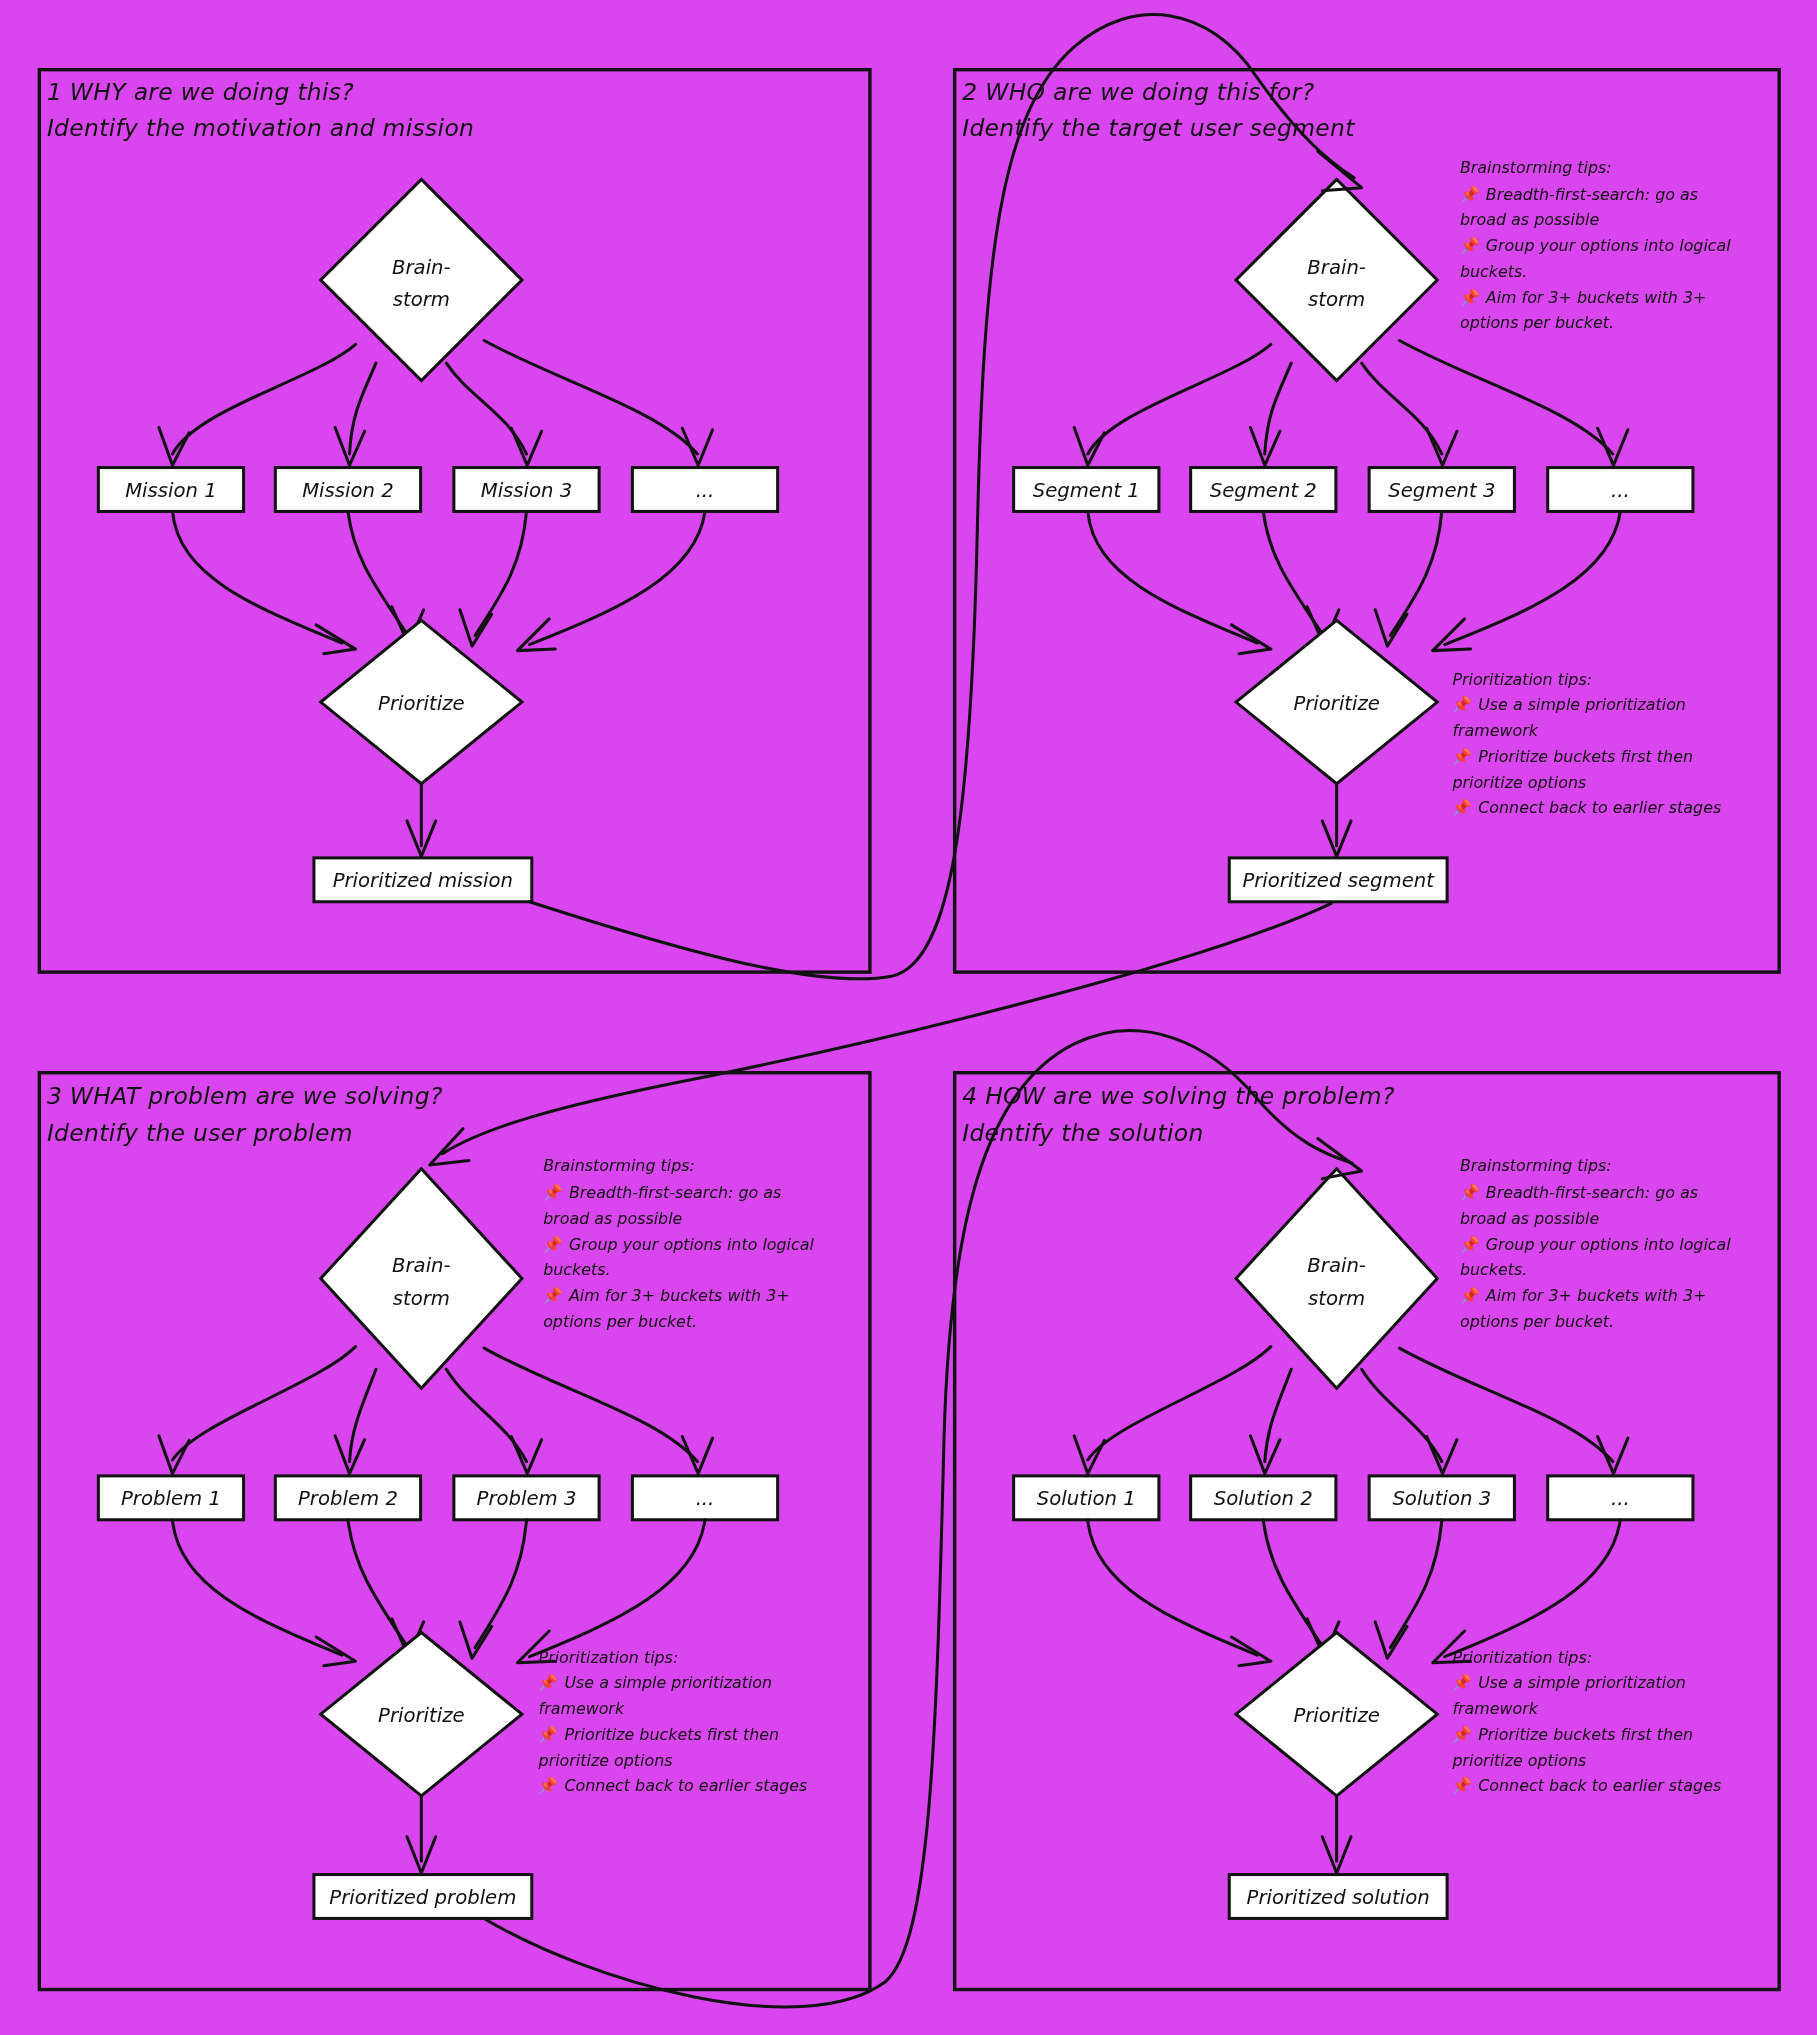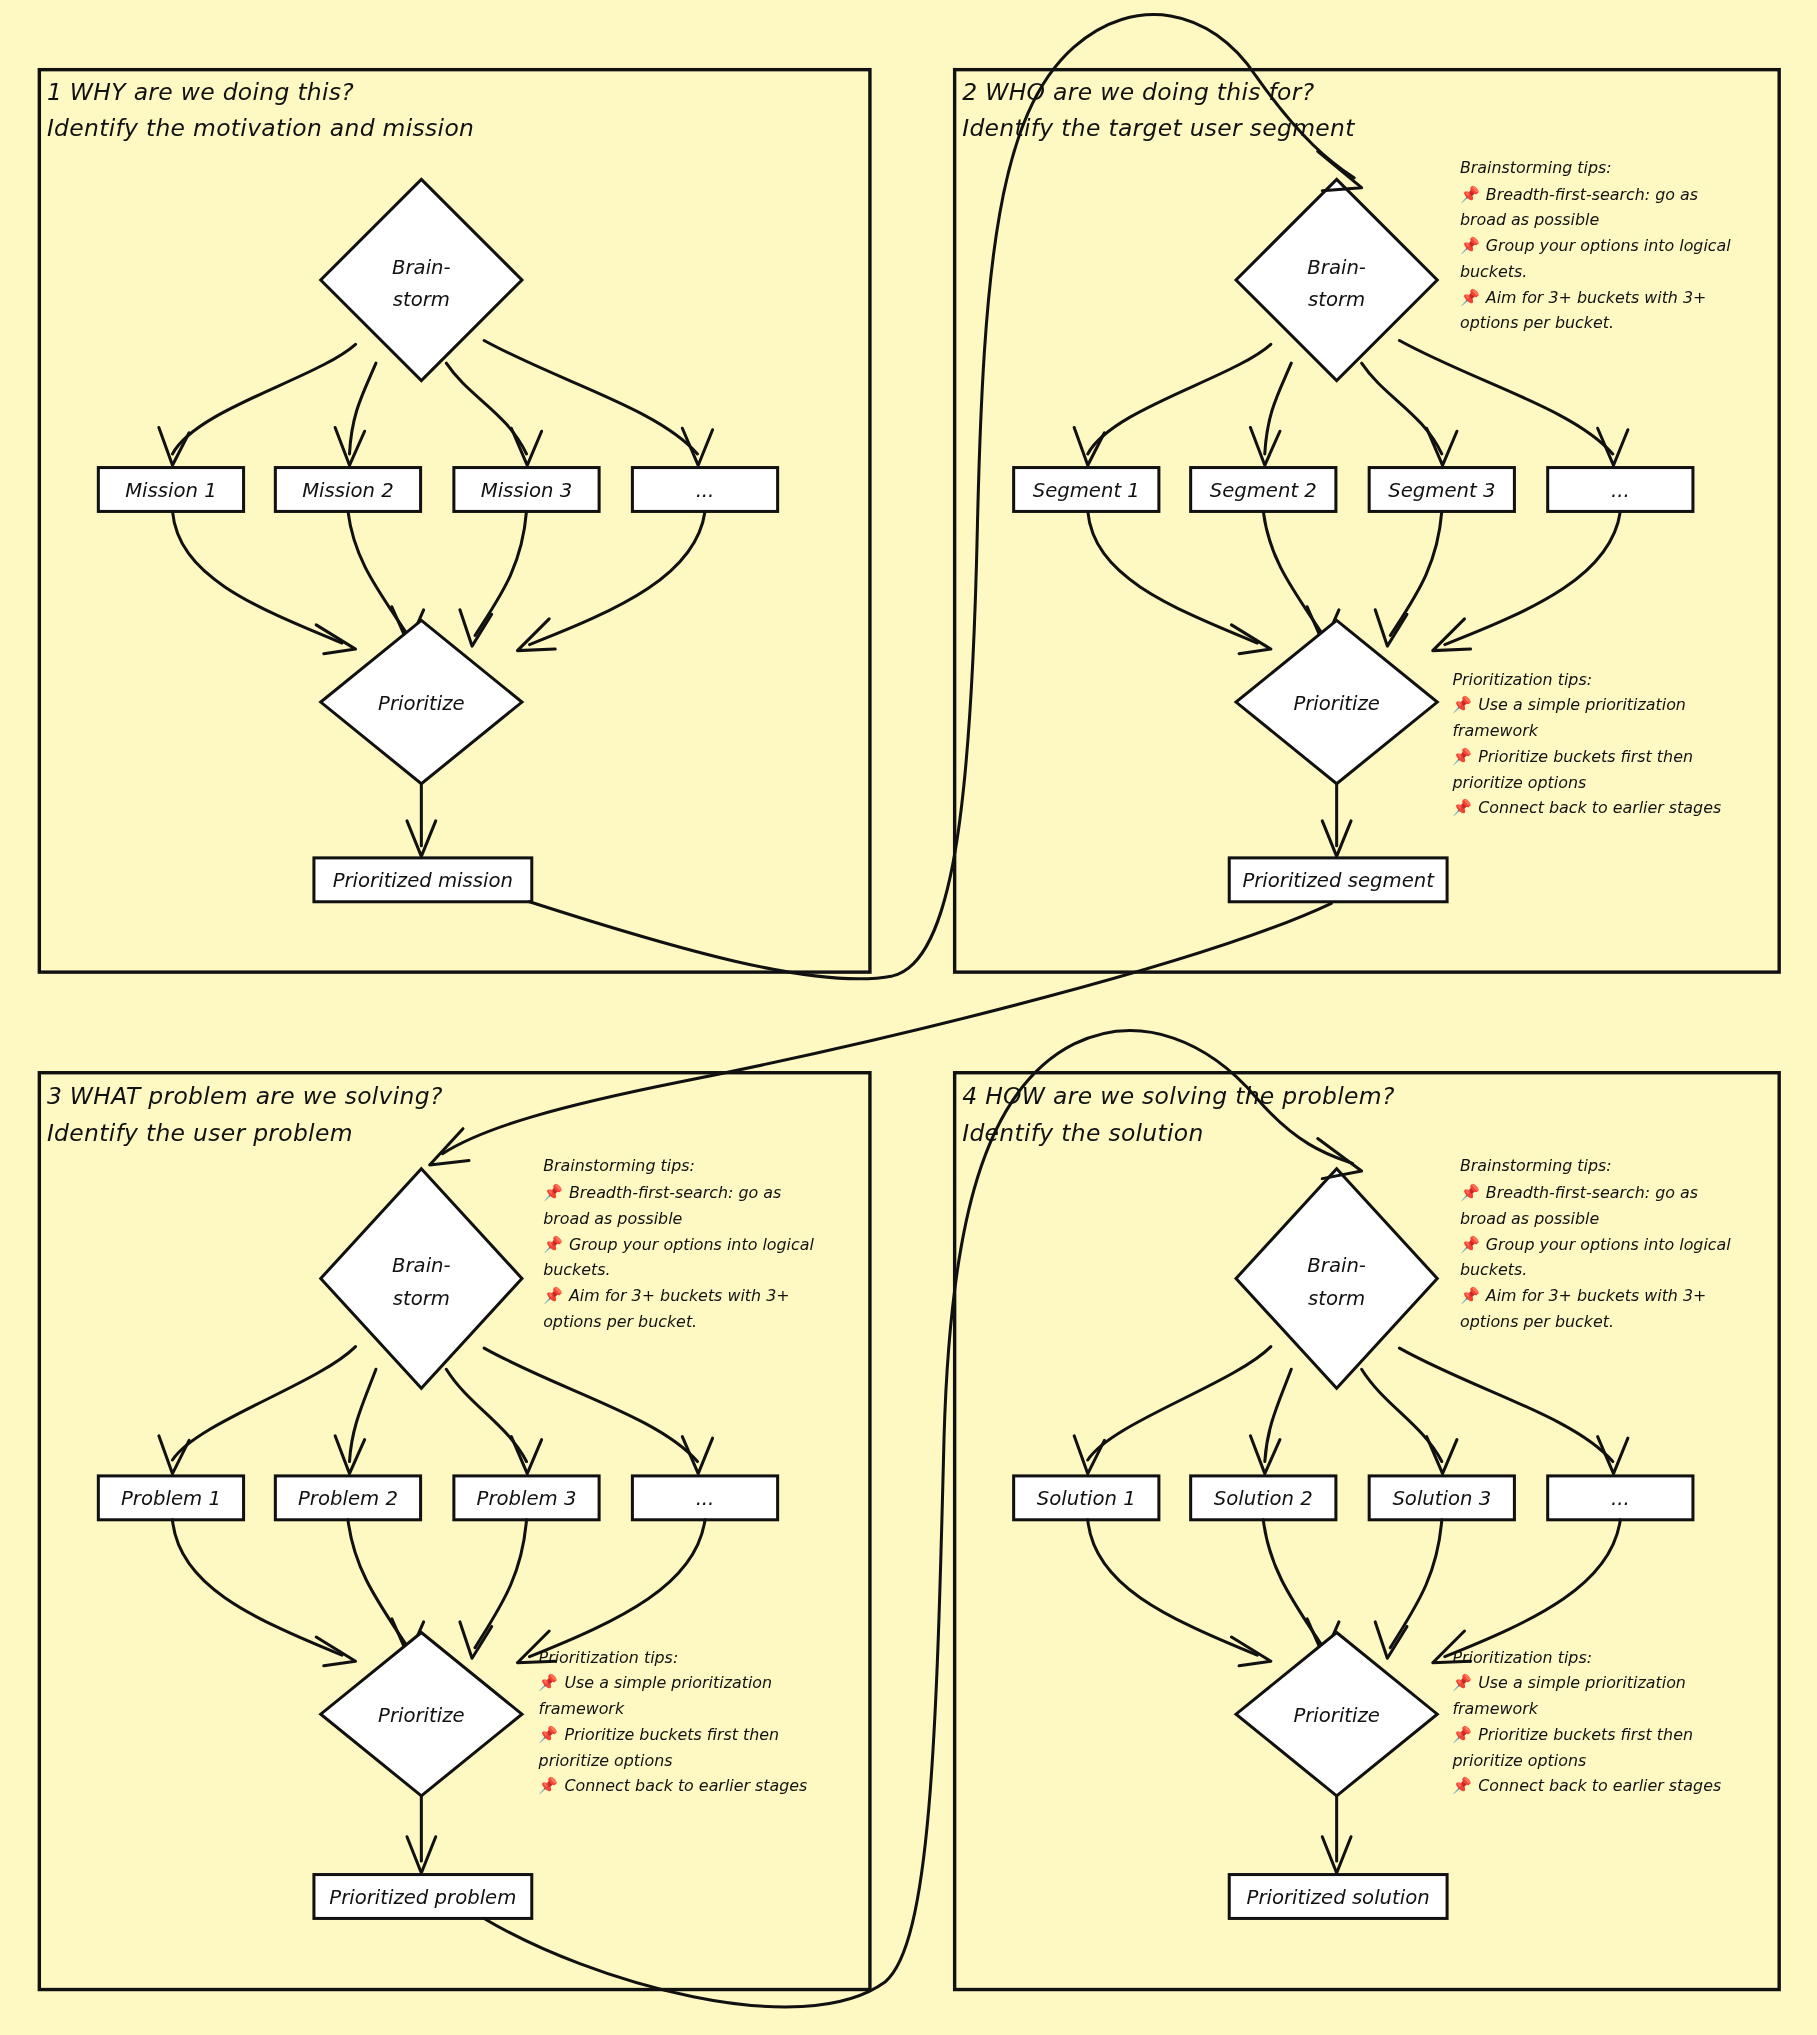"1 WHY are we doing" #stage { background: #fef9c3 -> #d946ef }
